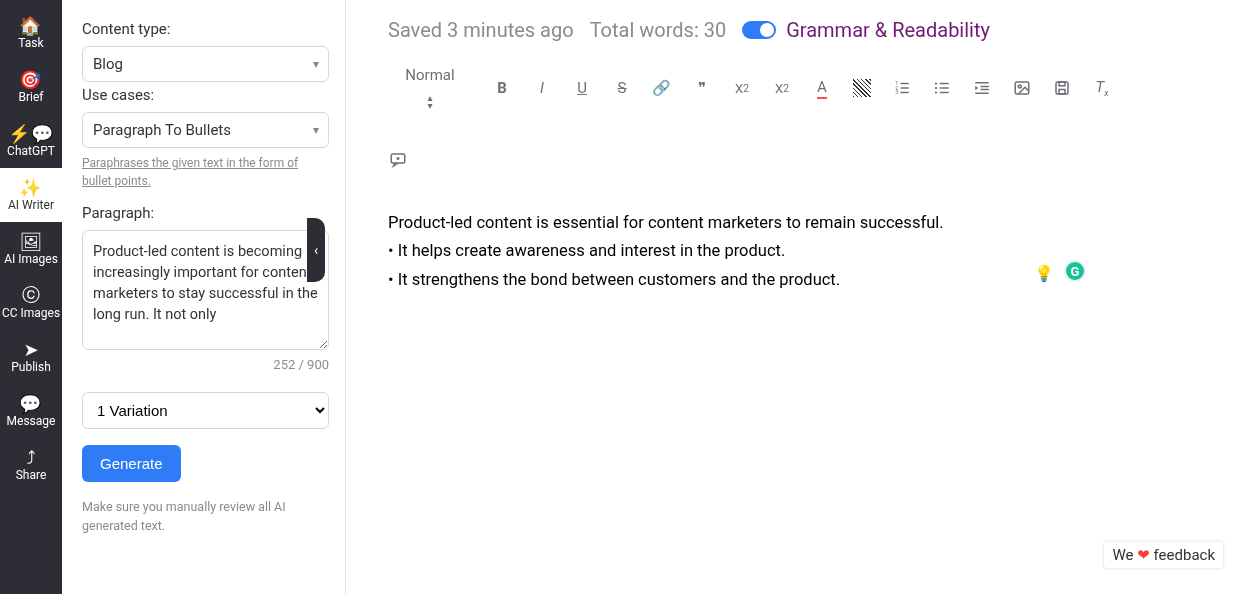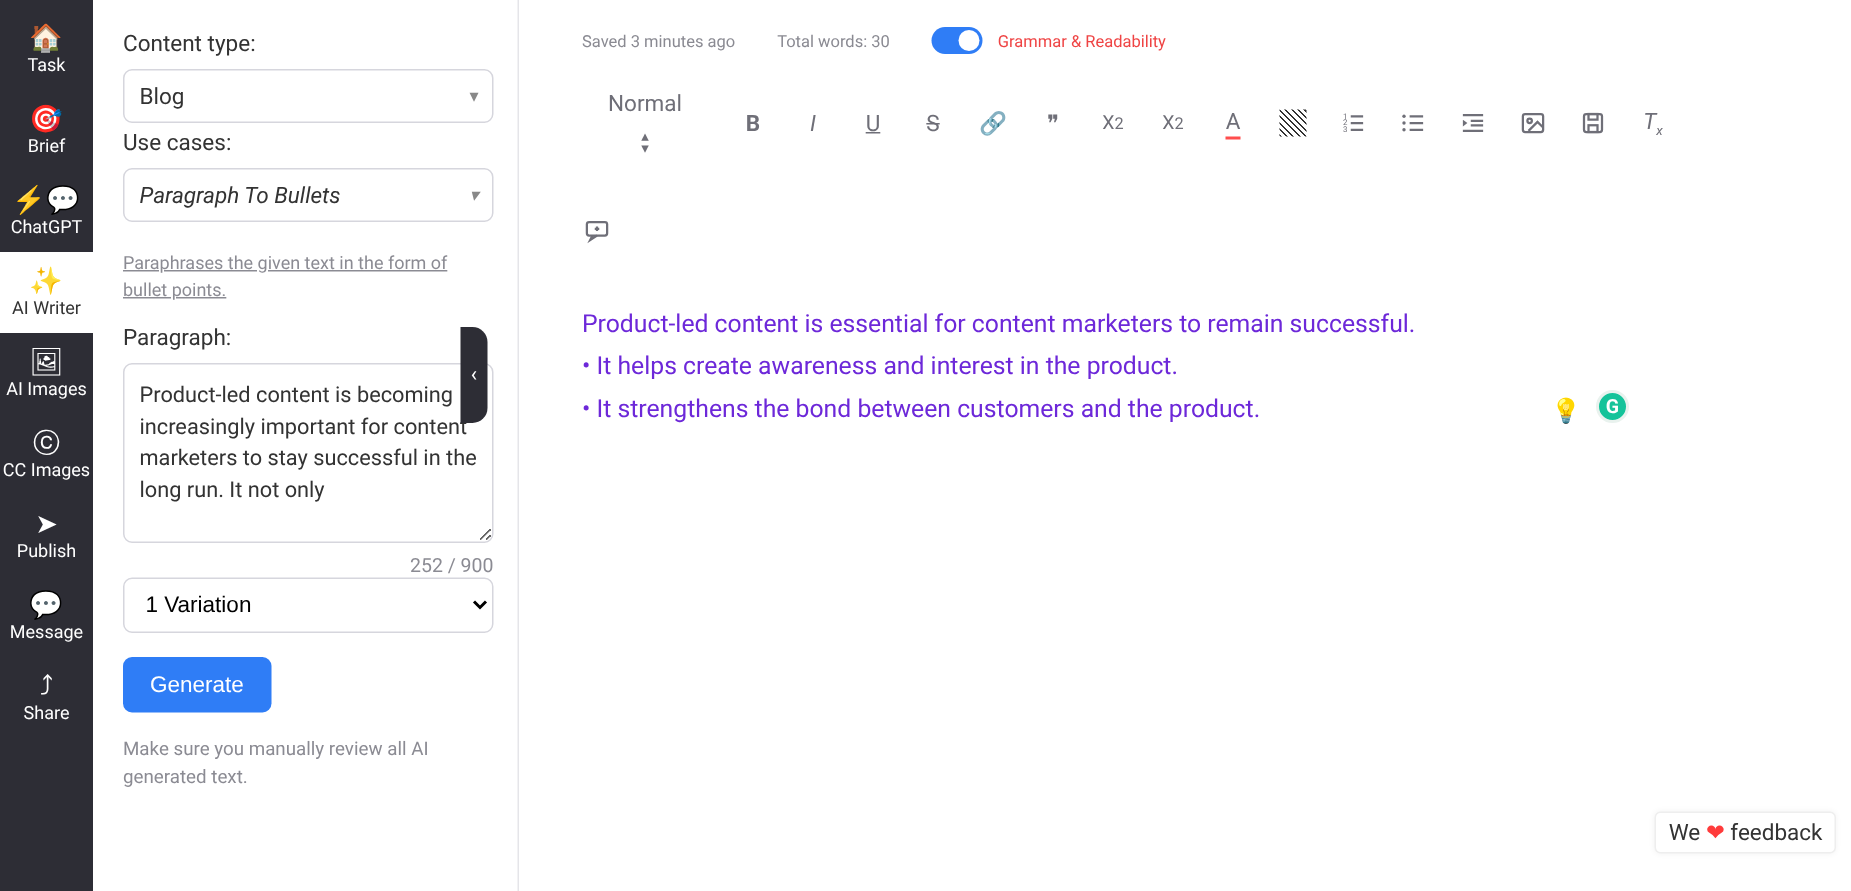"Saved 3 minutes ago" .statusbar { font-size: 11px -> 20px; gap: 28px -> 16px }
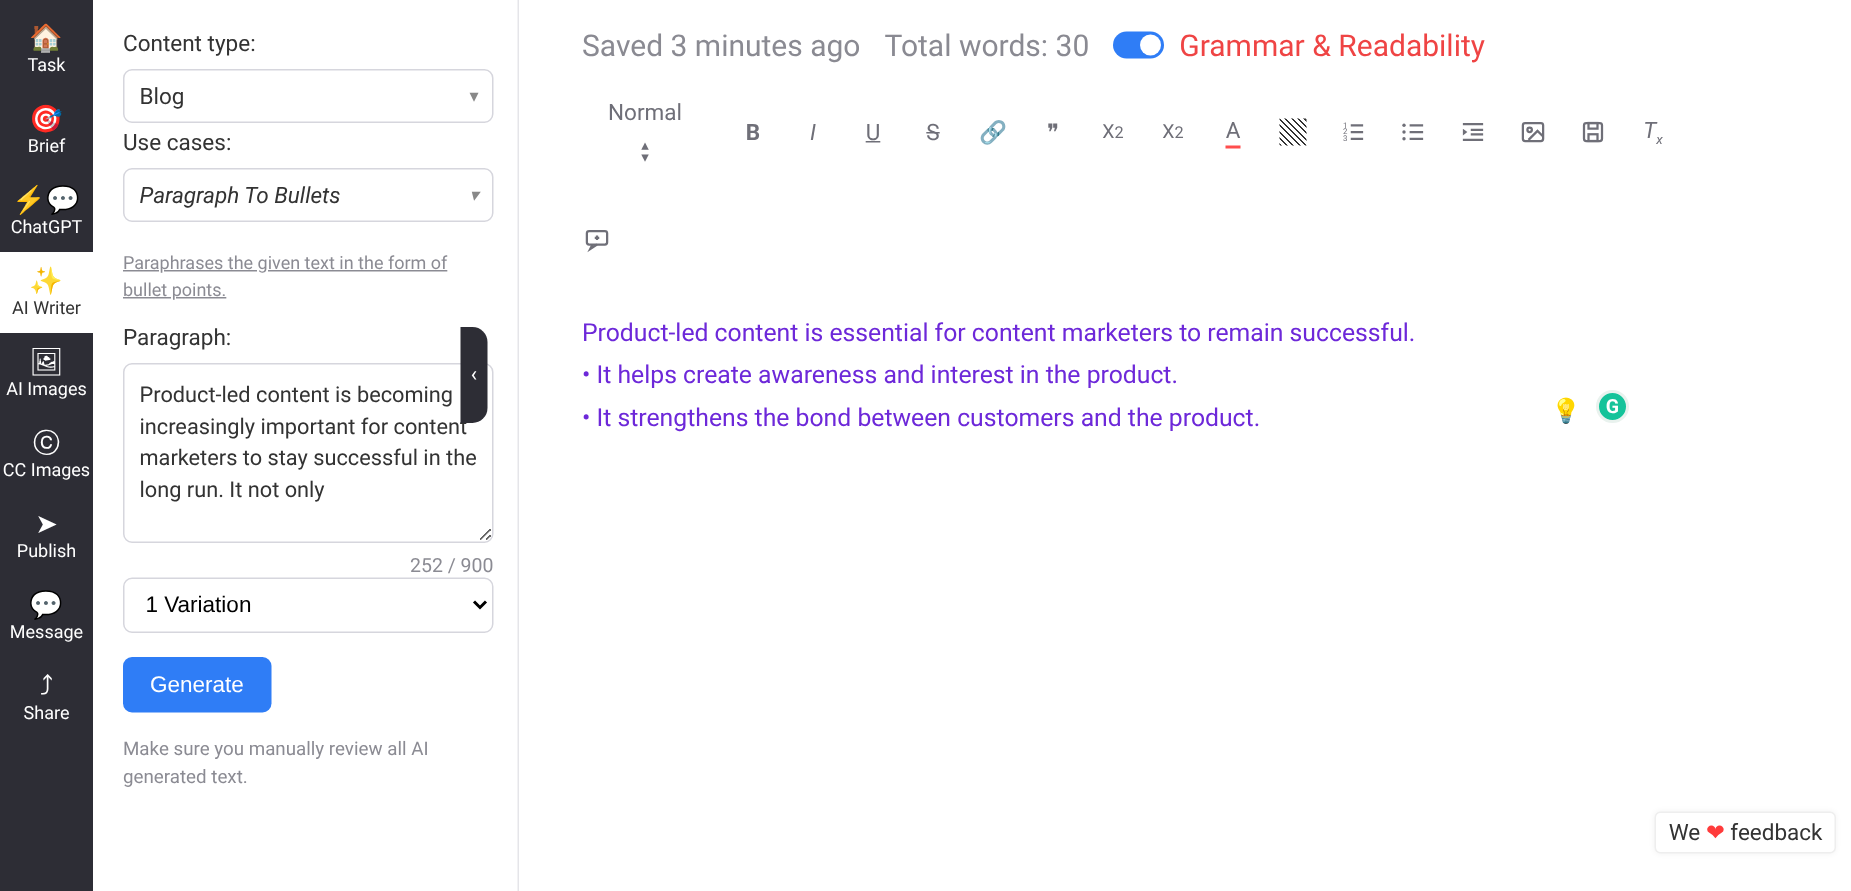"Grammar & Readability" .statusbar .grtext { color: #ef4444 -> #701a75 }
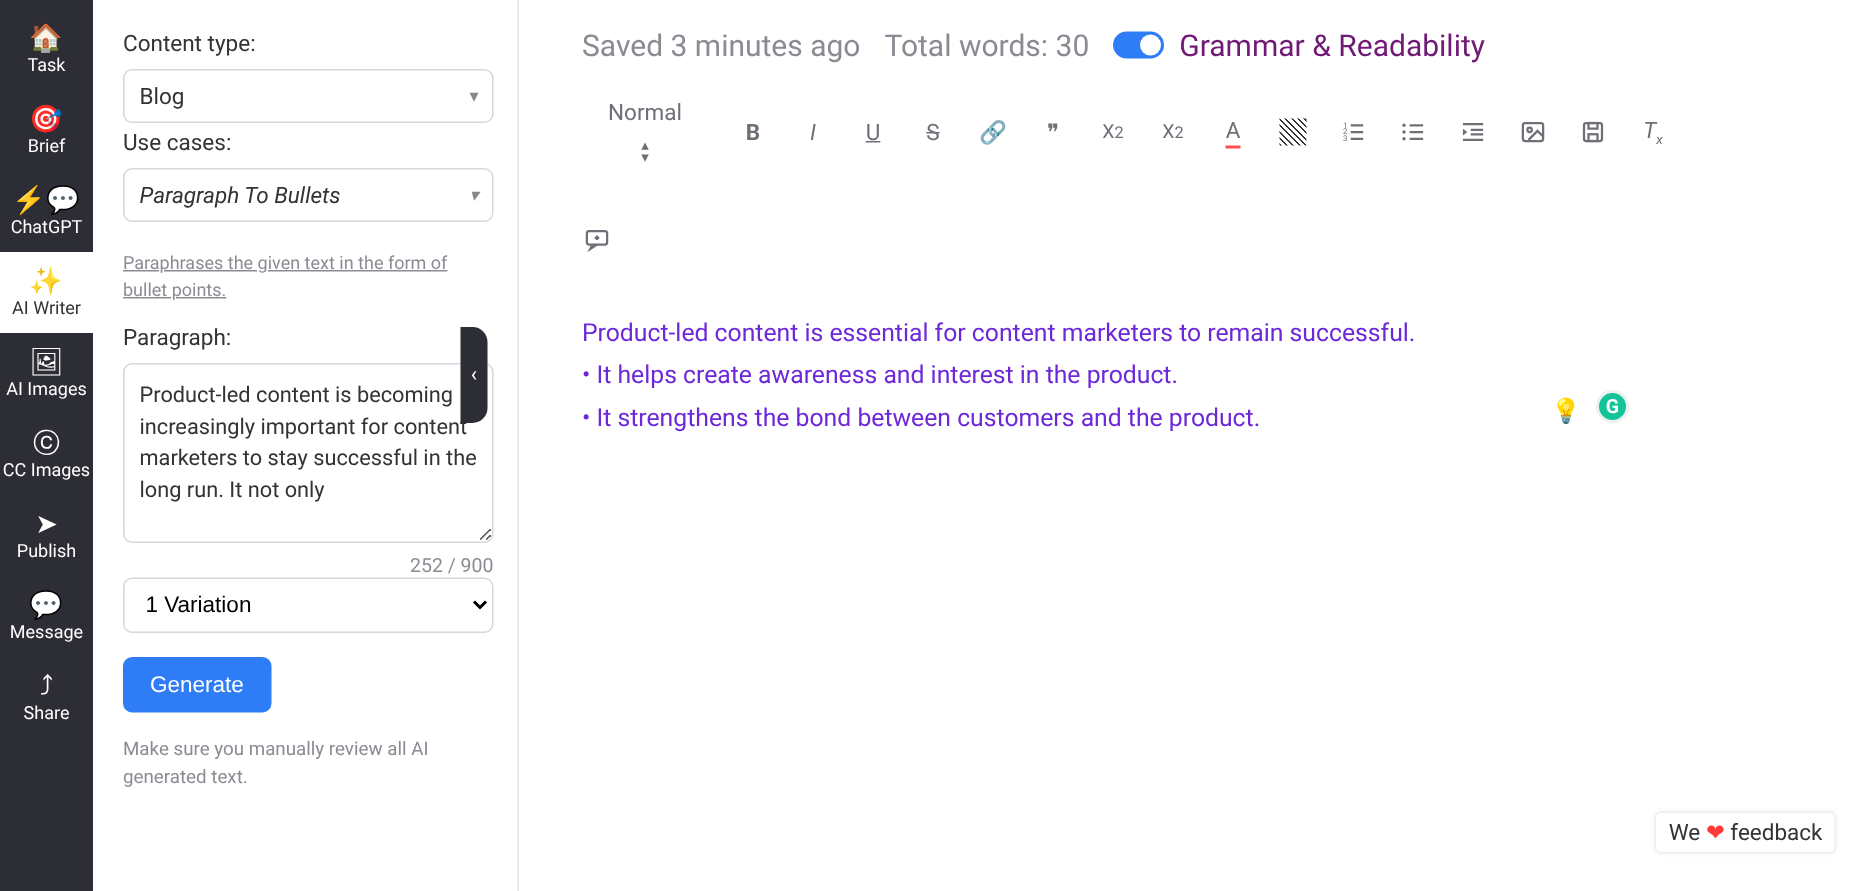"Paragraph To Bullets" div.select-wrap { font-style: italic -> none; margin-bottom: 18px -> 6px }
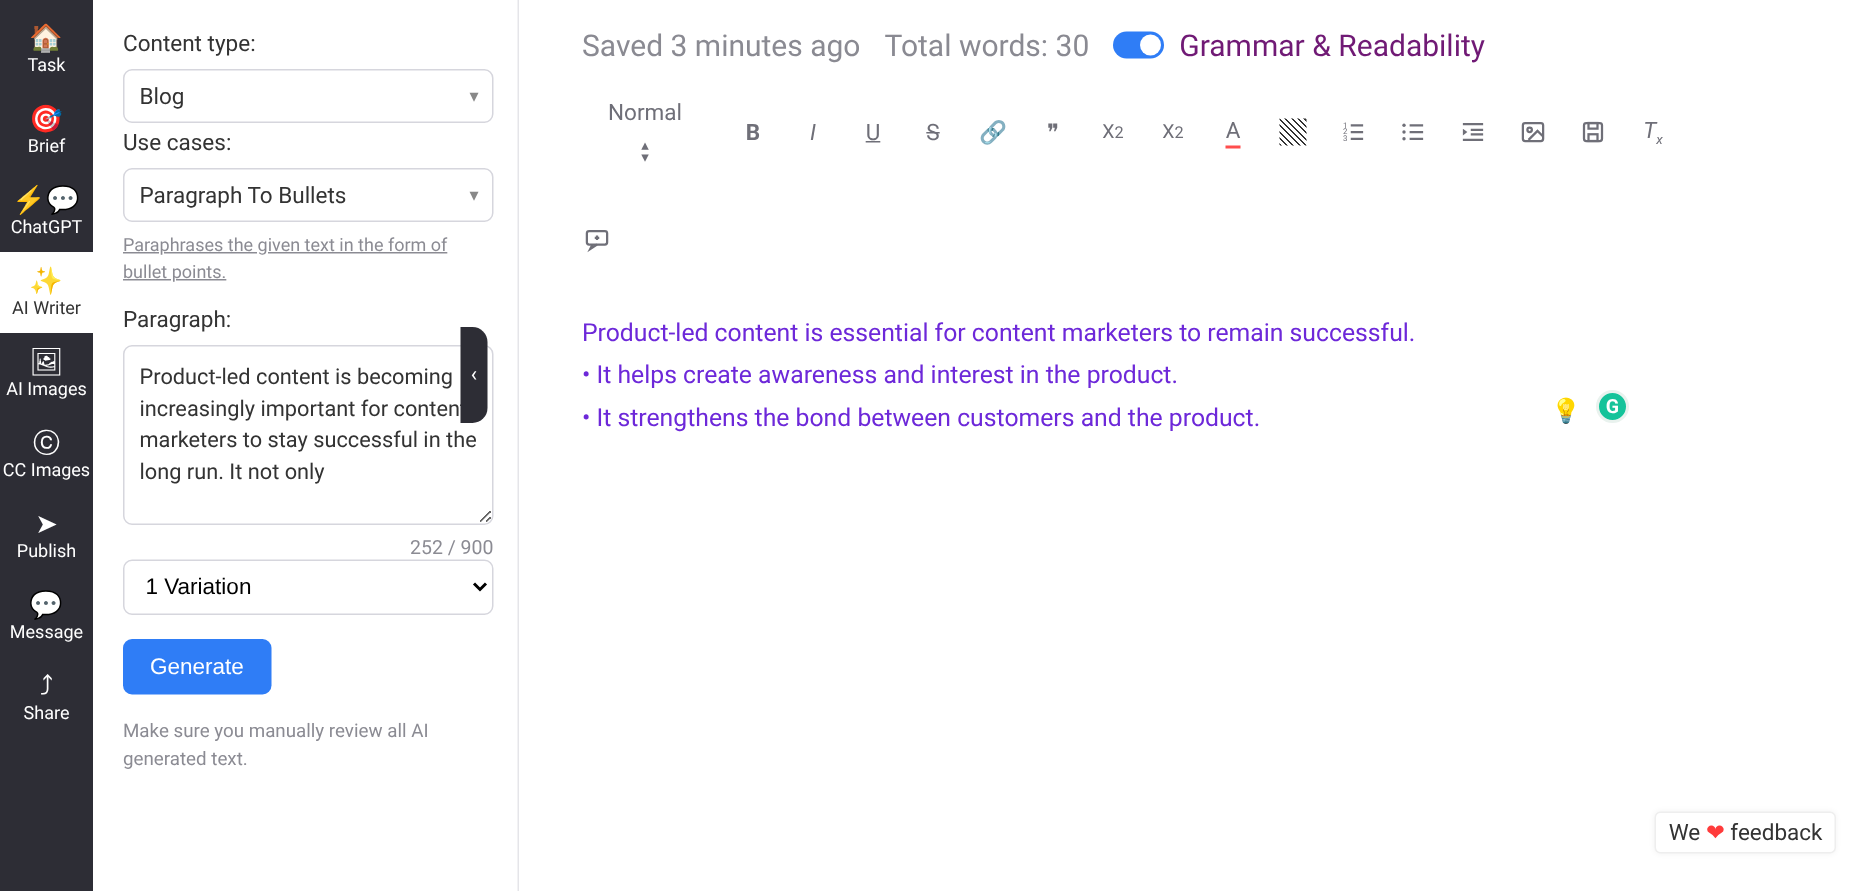"Product-led content is essential for" .content { color: #6d28d9 -> #000000 }
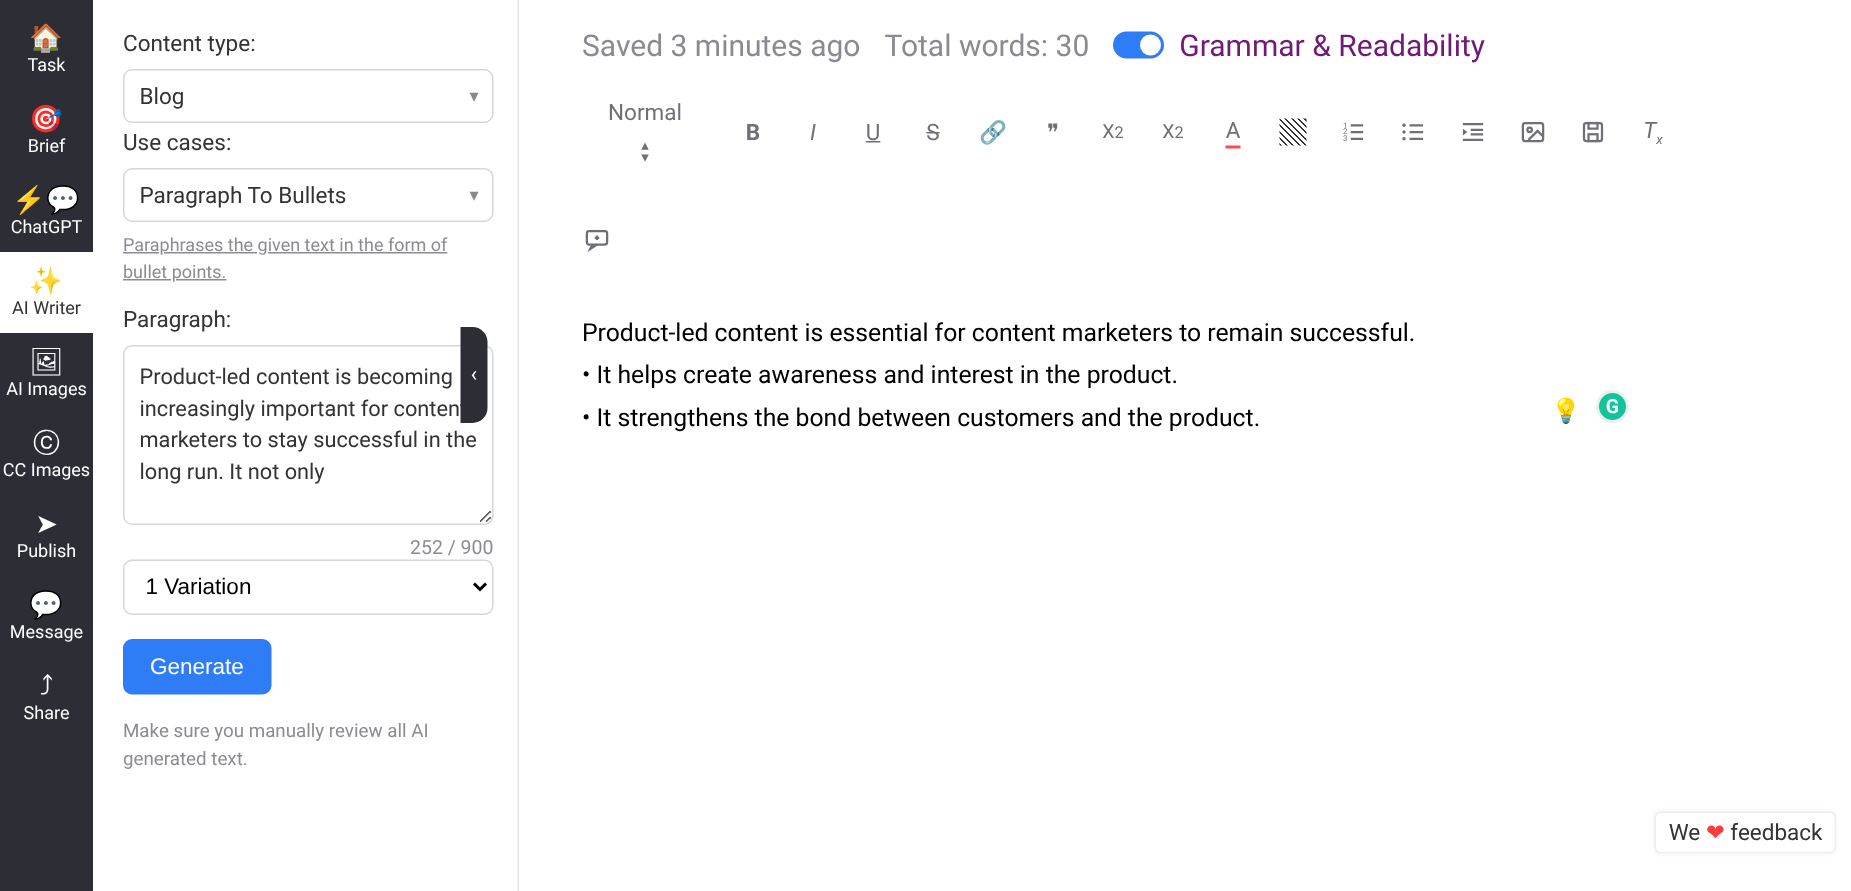"252 / 900" .panel .counter { margin-bottom: none -> 20px }
